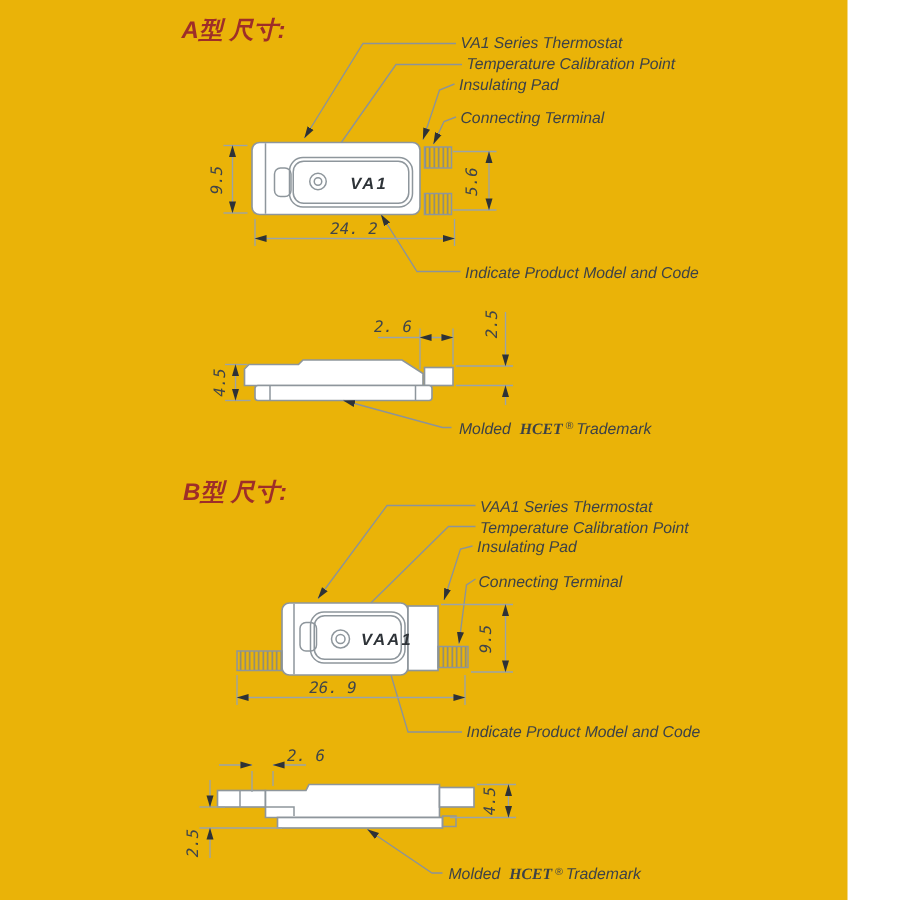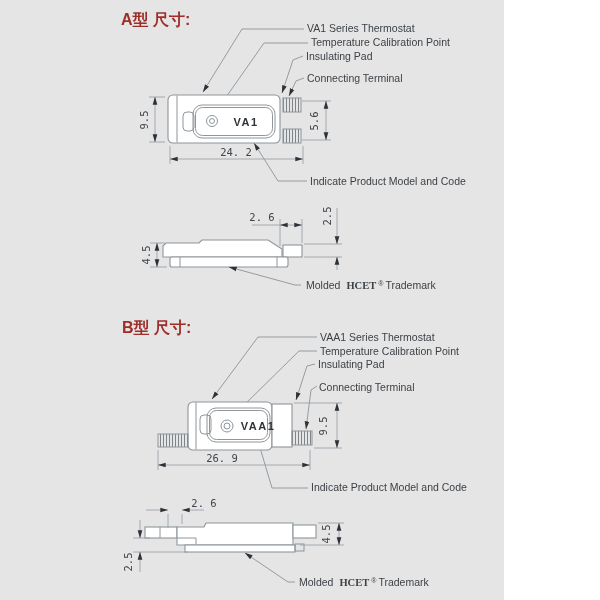"A型 尺寸:" .stage { background: #e5e5e5 -> #eab308; font-style: none -> italic; width: 504px -> 565px }
